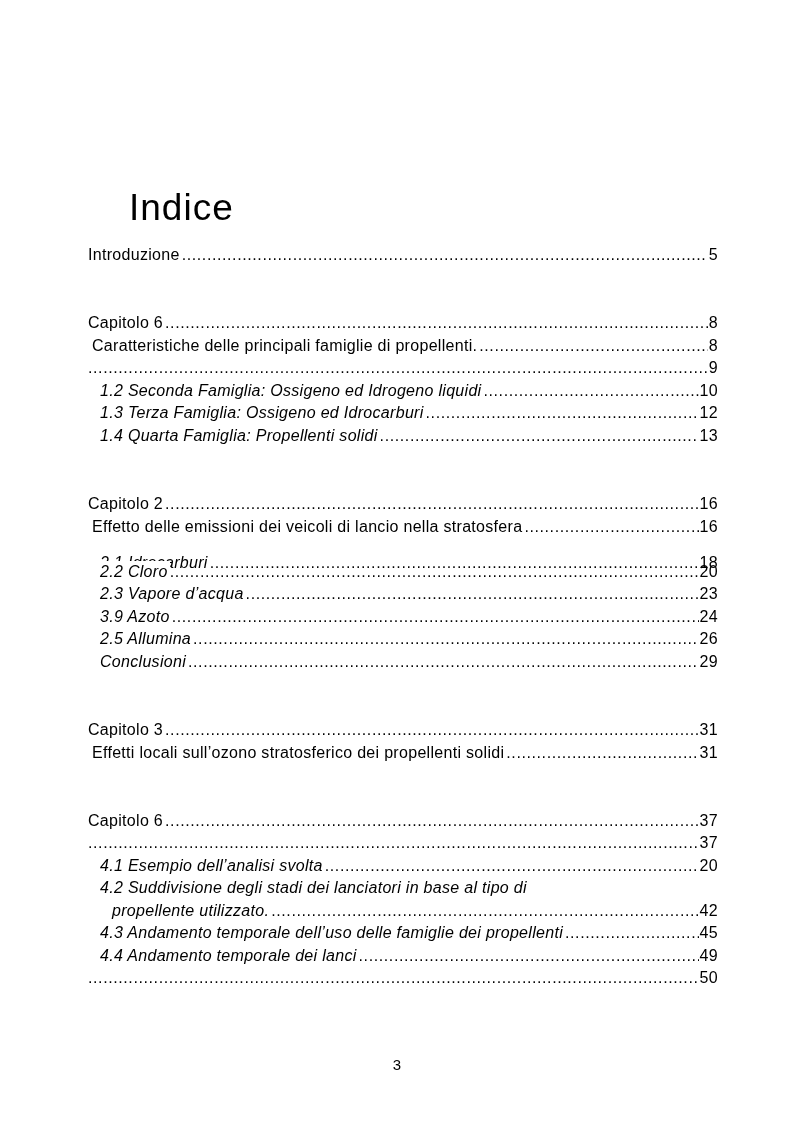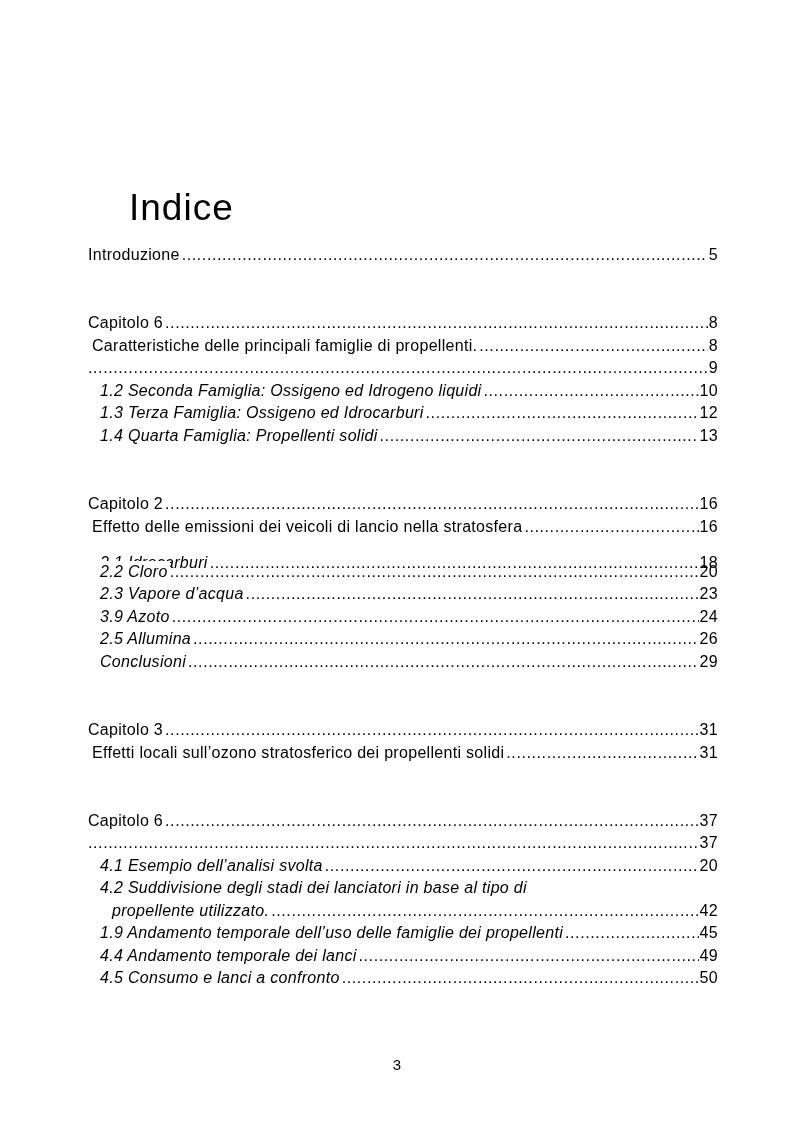"1.9 Andamento temporale dell’uso delle" span.lbl { text: 1.9 -> 4.3 }
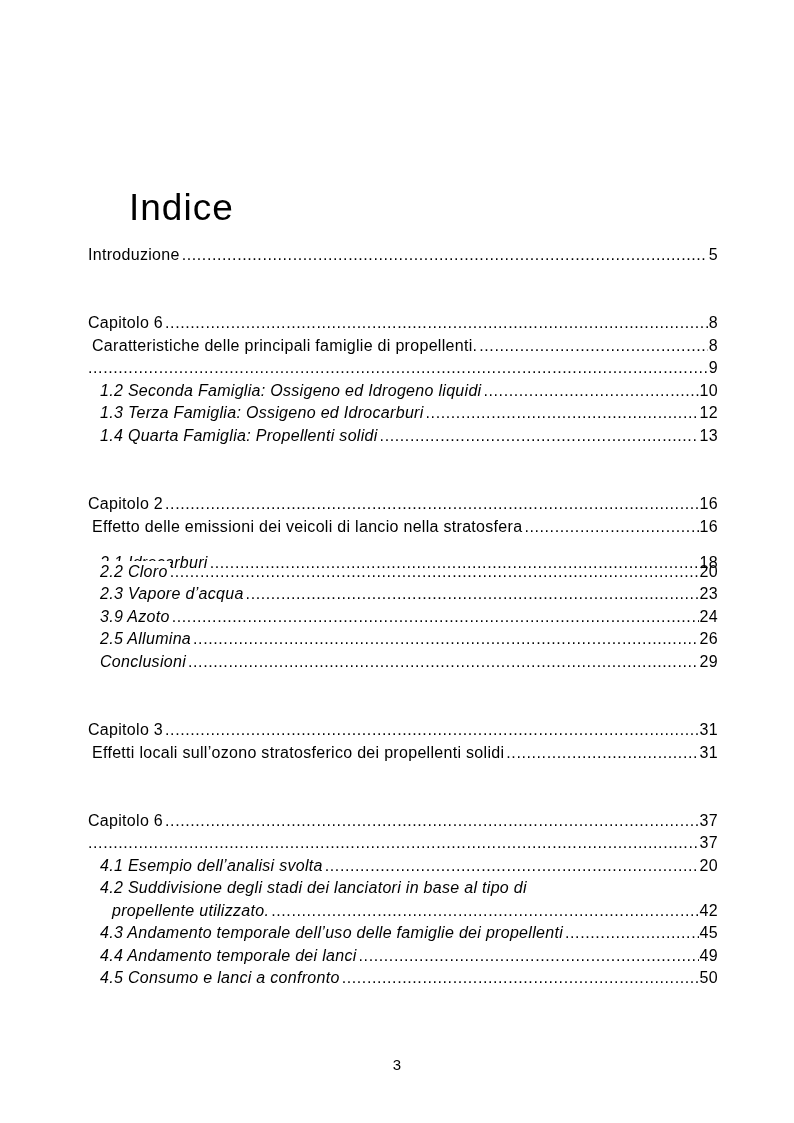"4.5 Consumo e lanci a" span.lbl { html: <span>4.5 Consumo e lanci a confronto</span> -> none }
